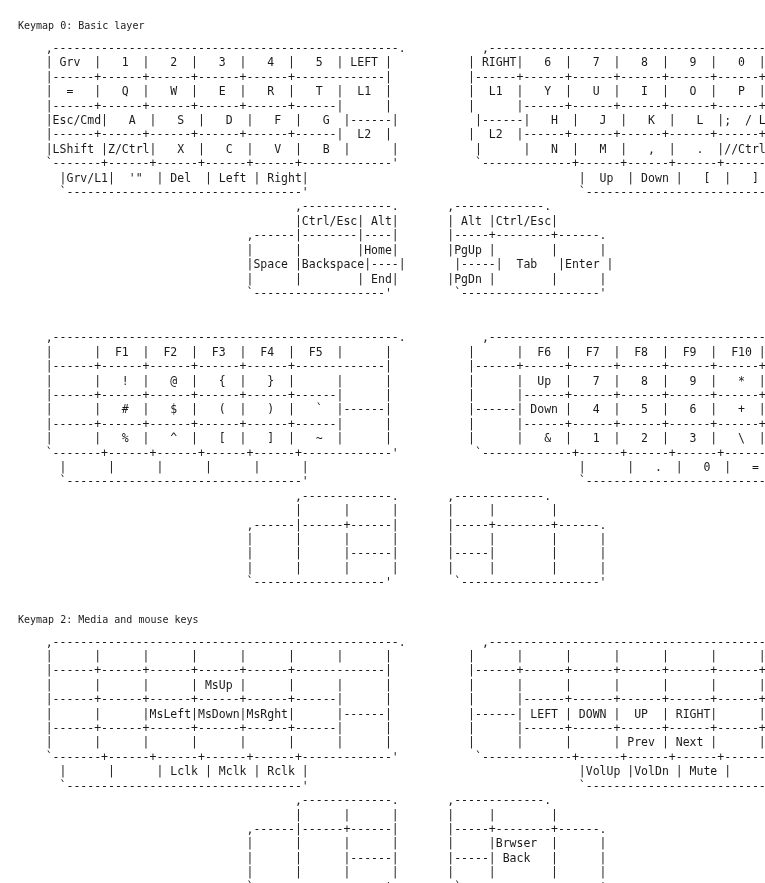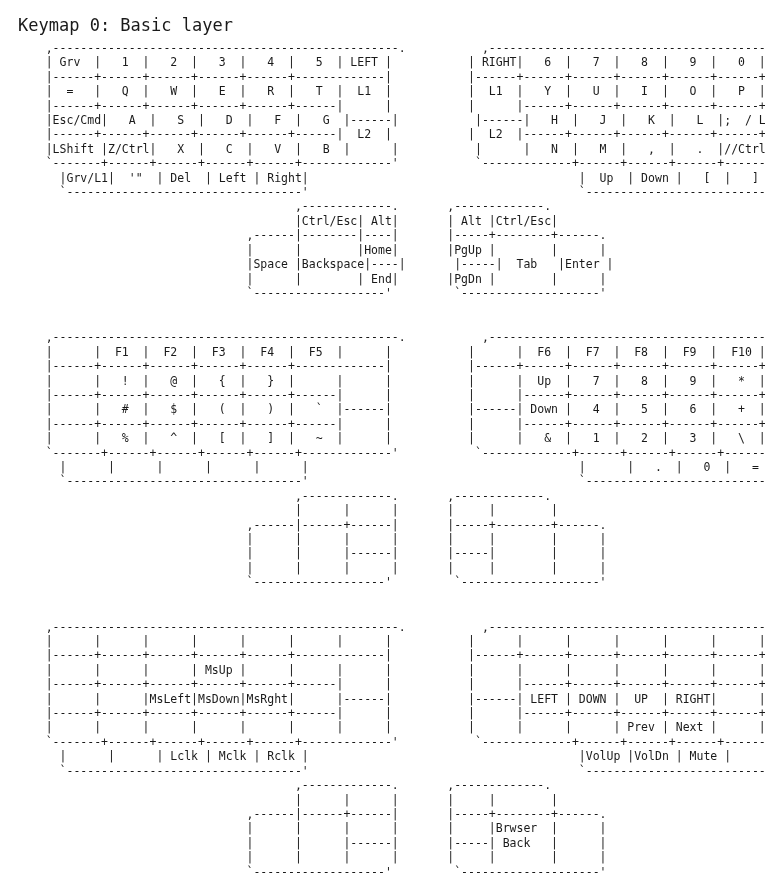"Keymap 0: Basic layer" .section-title { font-size: 17px -> 10px }
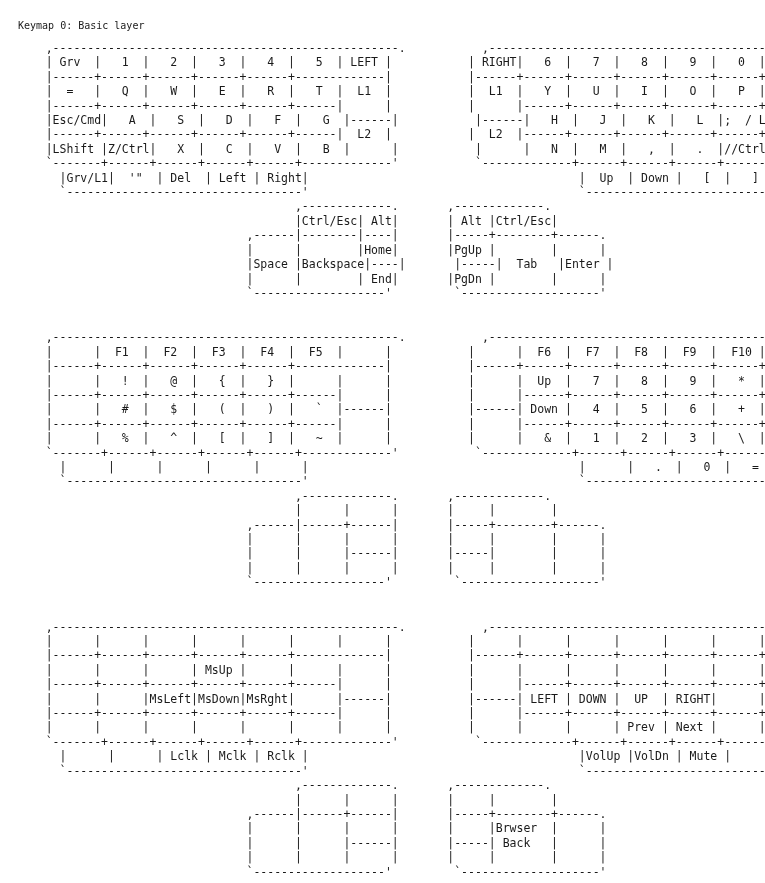"Keymap 2: Media and mouse" div.section-title { html: none -> <div>Keymap 2: Media and mouse keys</div> }
